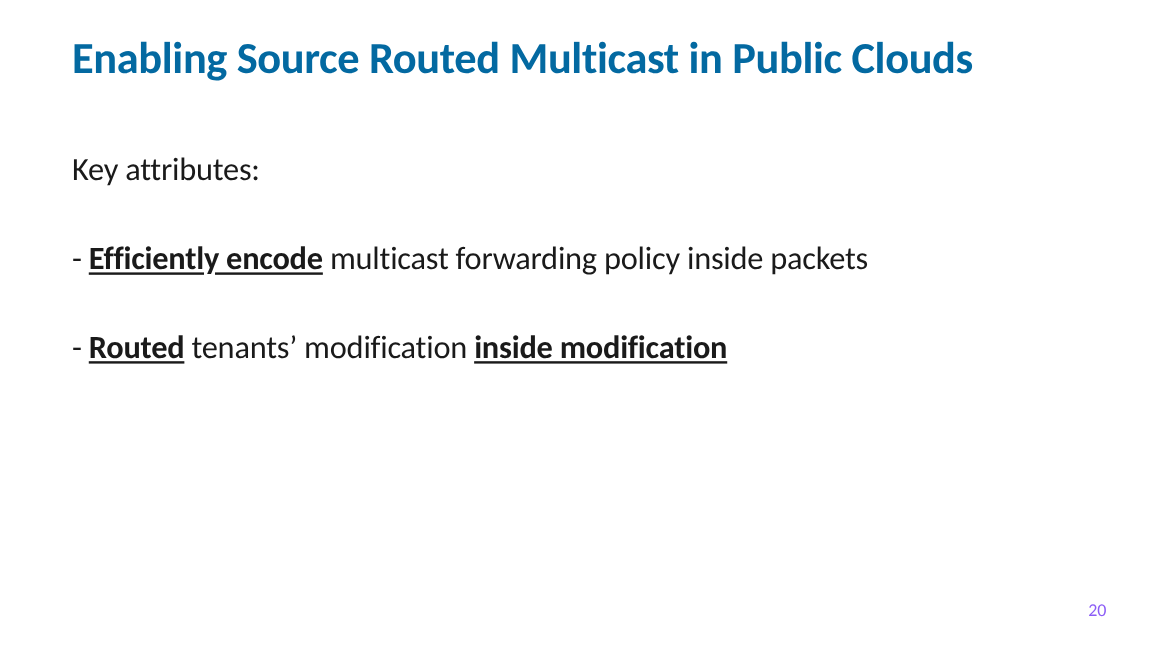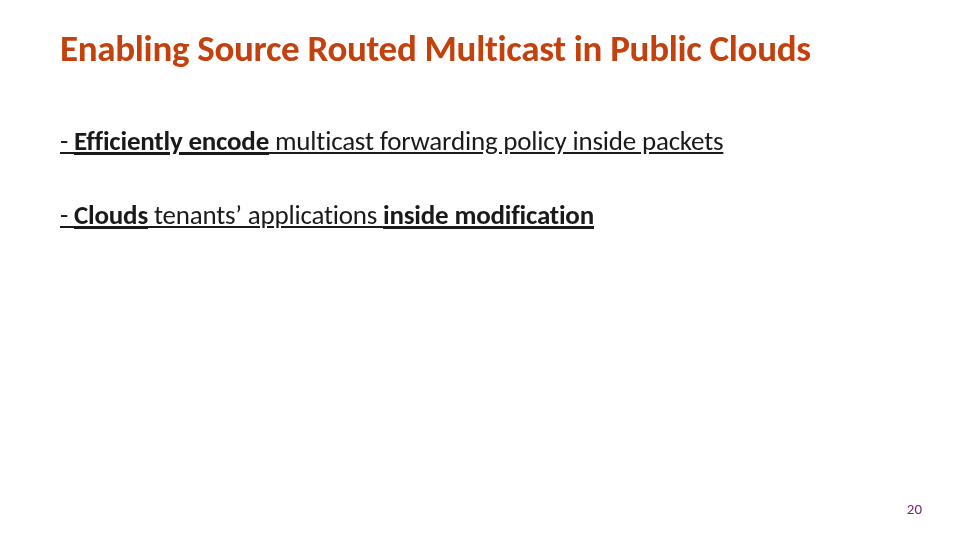"Enabling Source Routed Multicast in" .title { color: #c2410c -> #0369a1 }
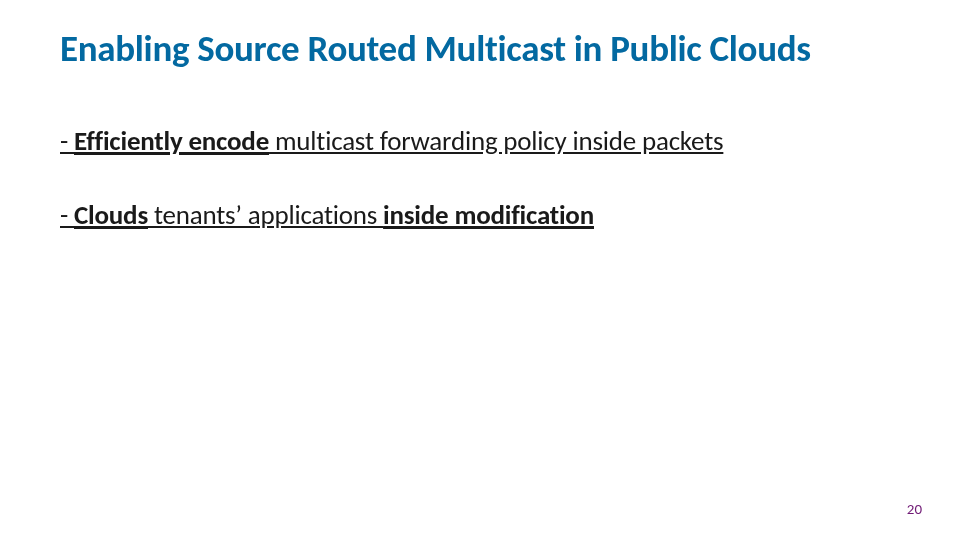"Key attributes:" p.lead { html: none -> <p>Key attributes:</p> }
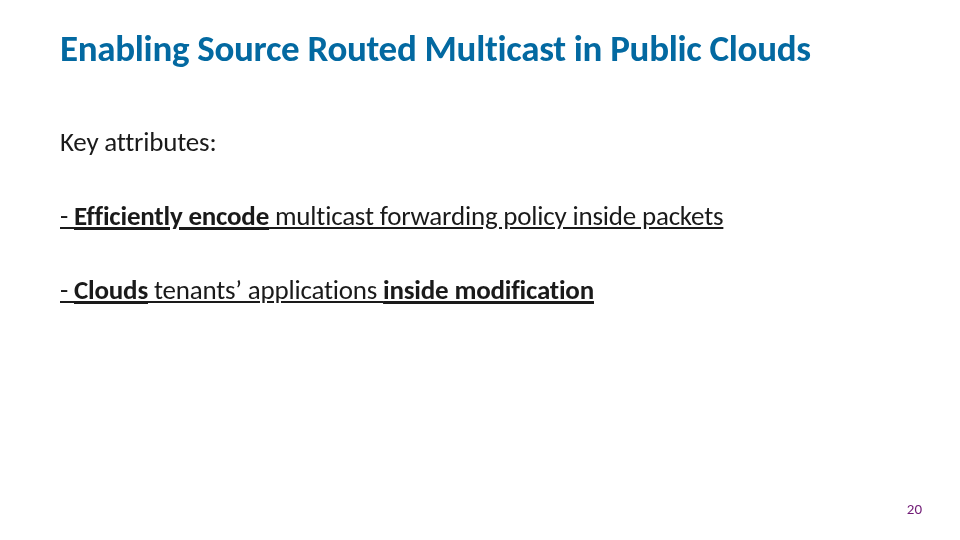"- Efficiently encode multicast" .bullet { text-decoration: underline -> none }
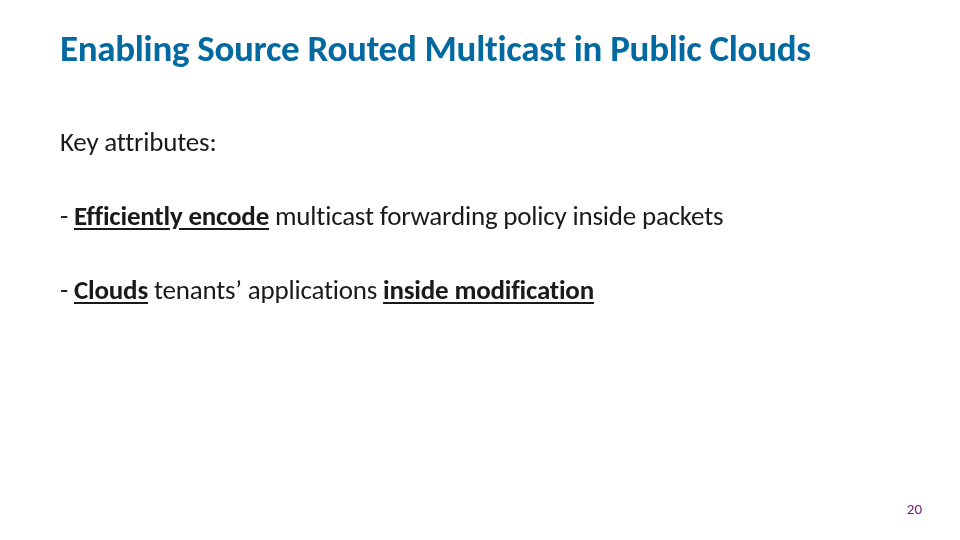"Clouds" span.bu { text: Clouds -> Routed }
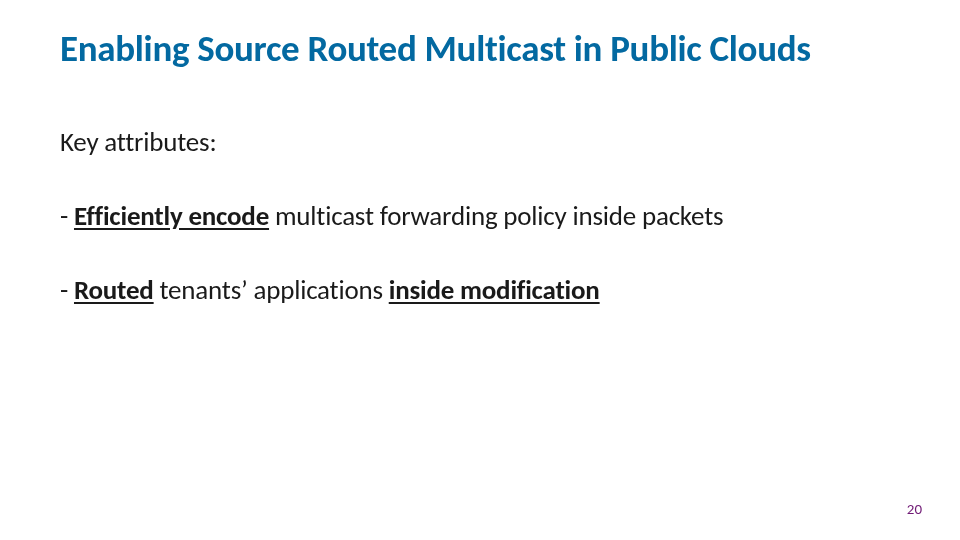"tenants’ applications" span { text: applications -> modification }
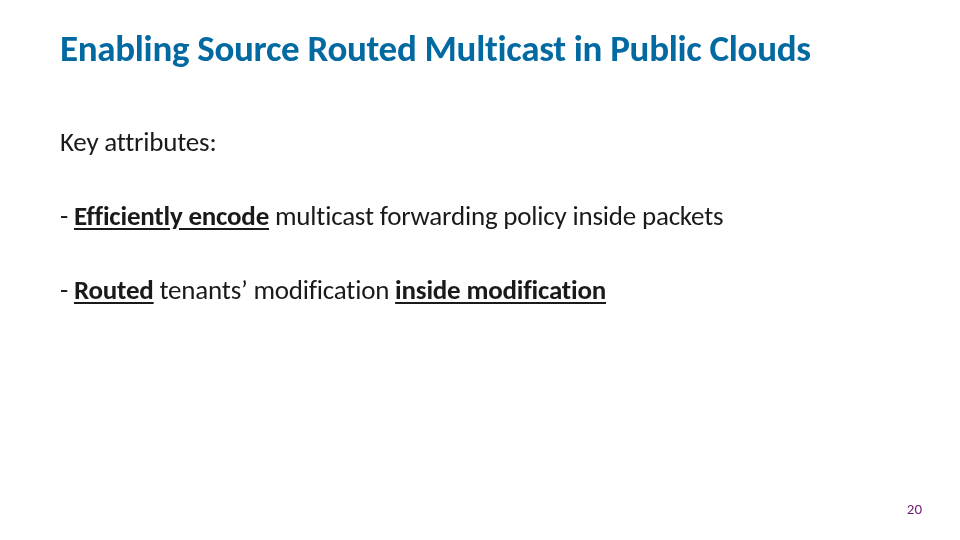"20" .pagenum { color: #701a75 -> #8b5cf6 }
